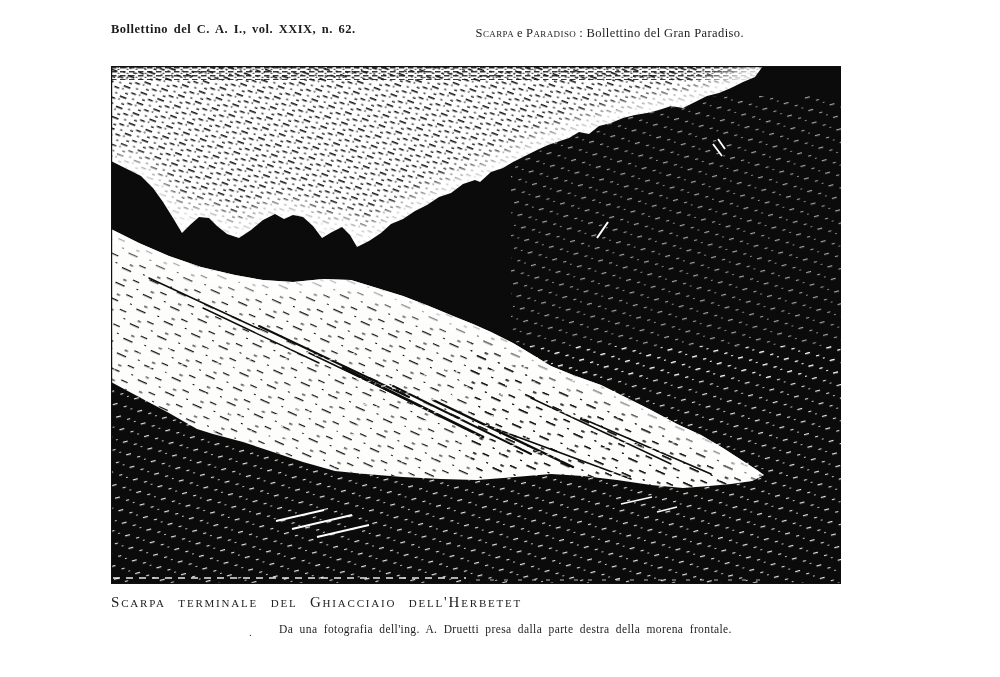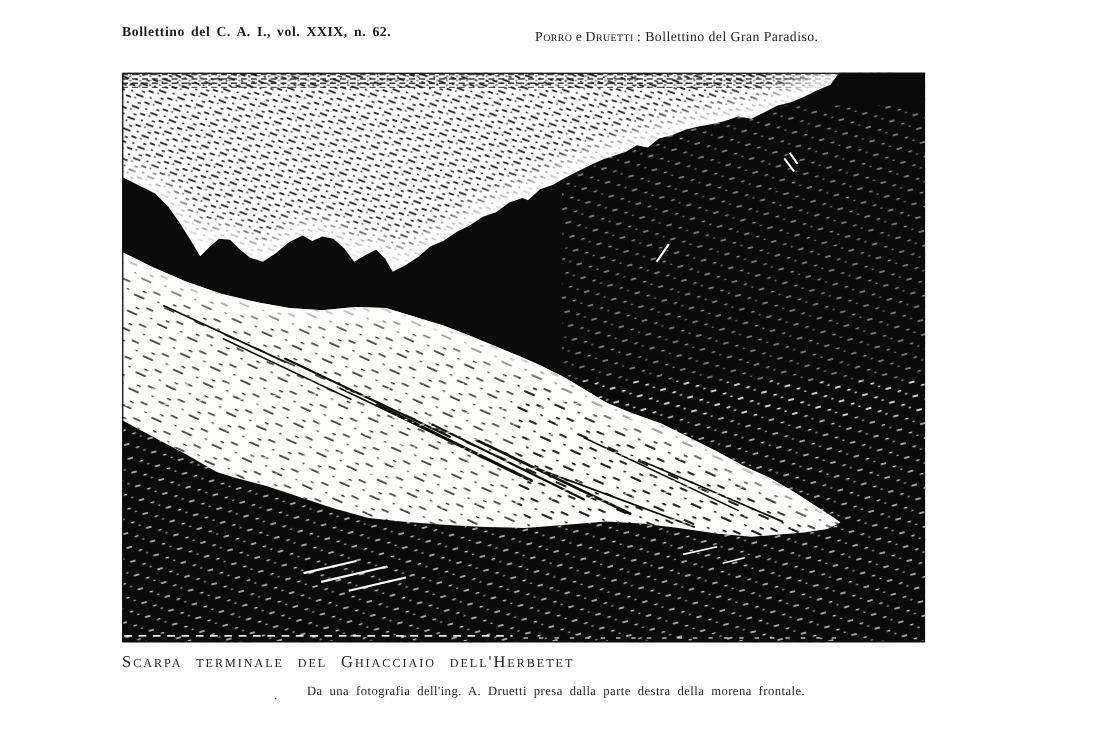"Porro" span.sc { text: Porro -> Scarpa }
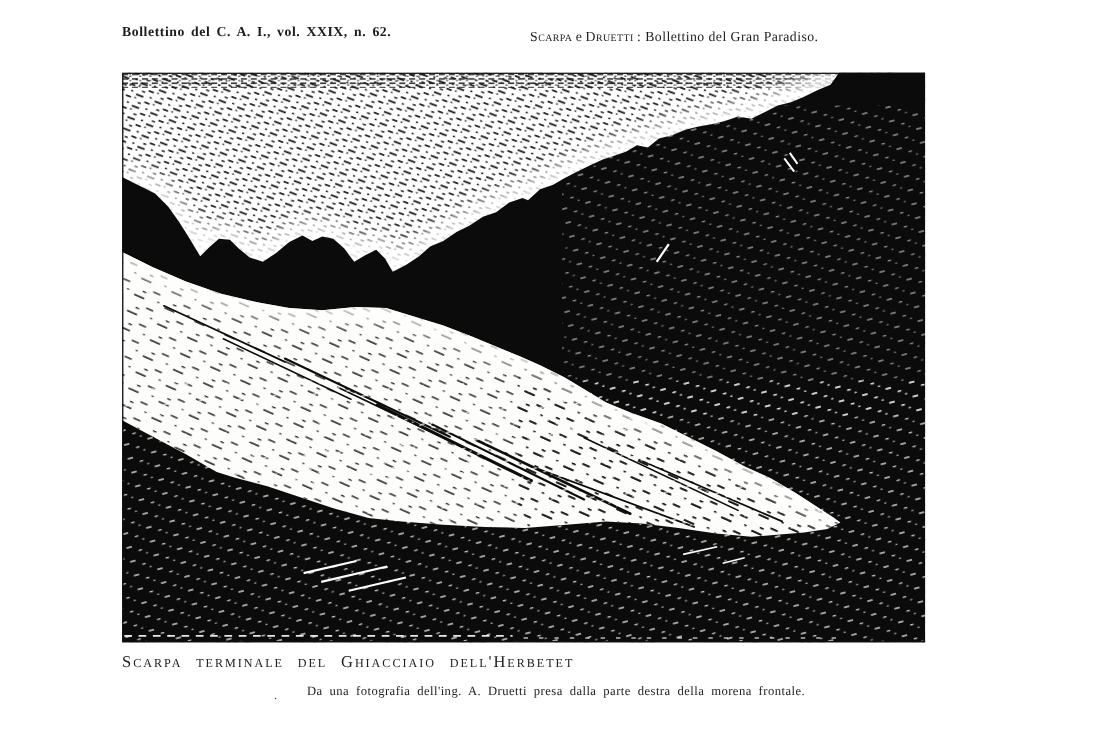"Druetti" span.sc { text: Druetti -> Paradiso }
